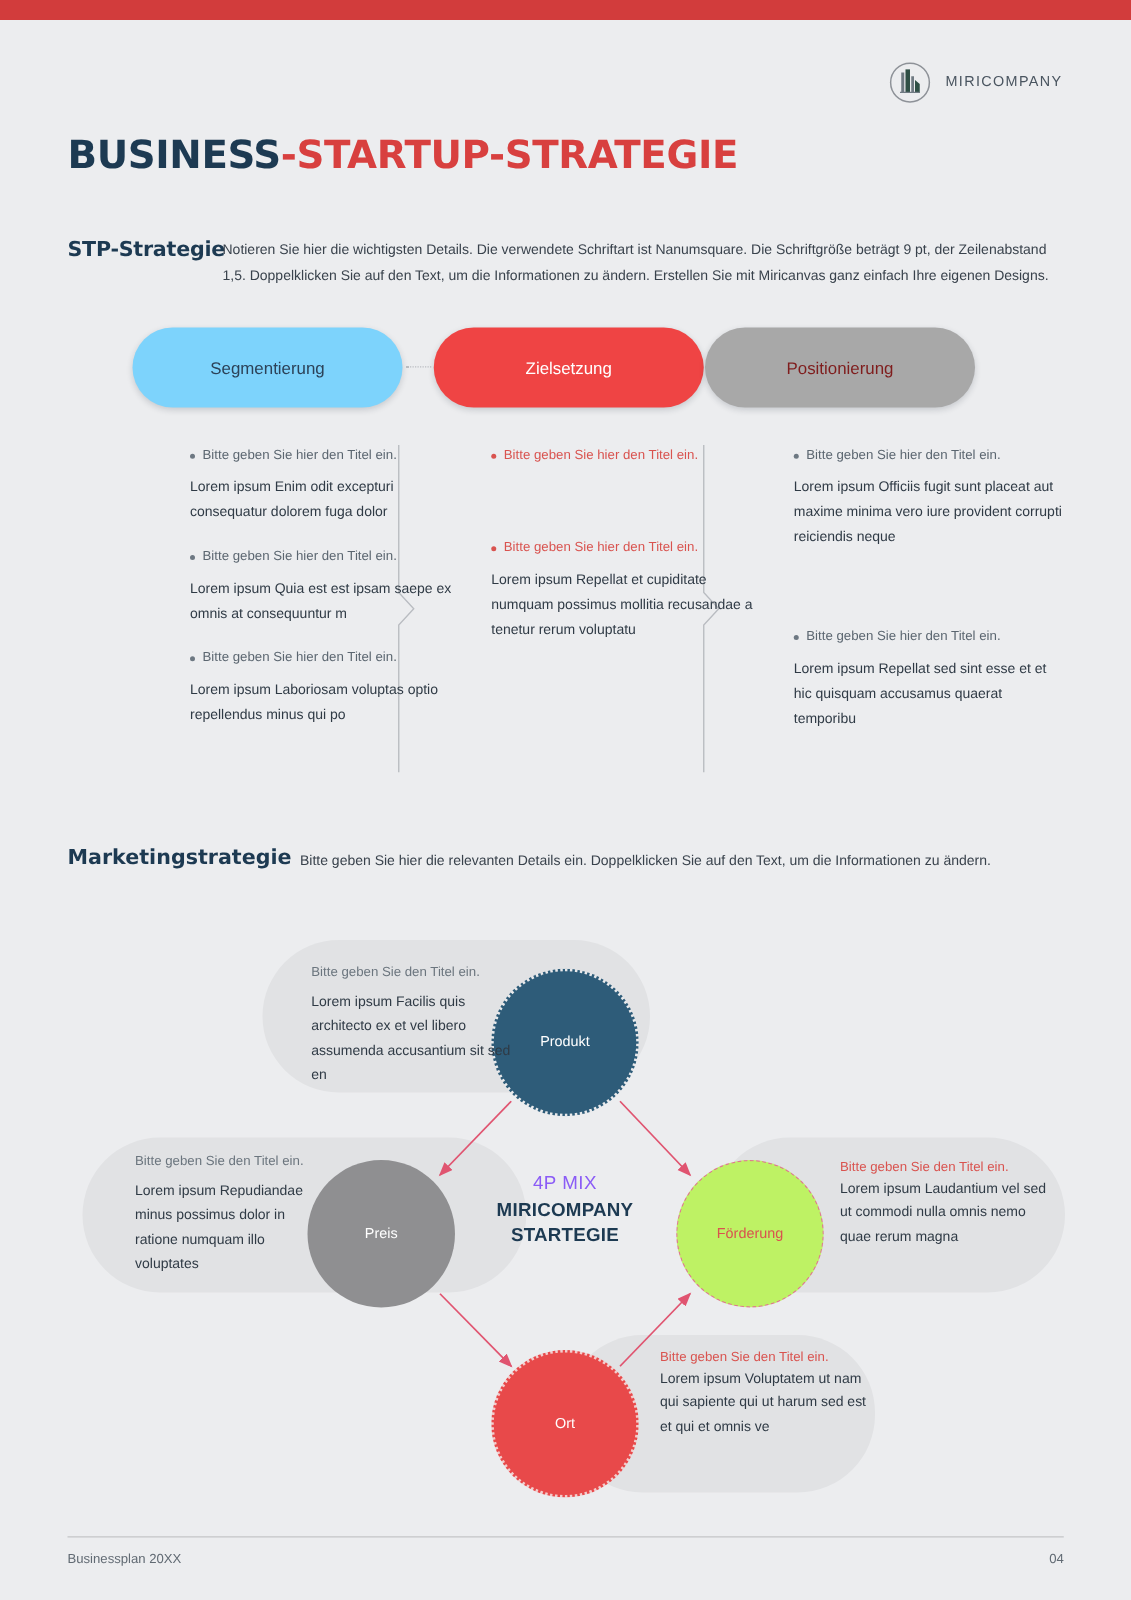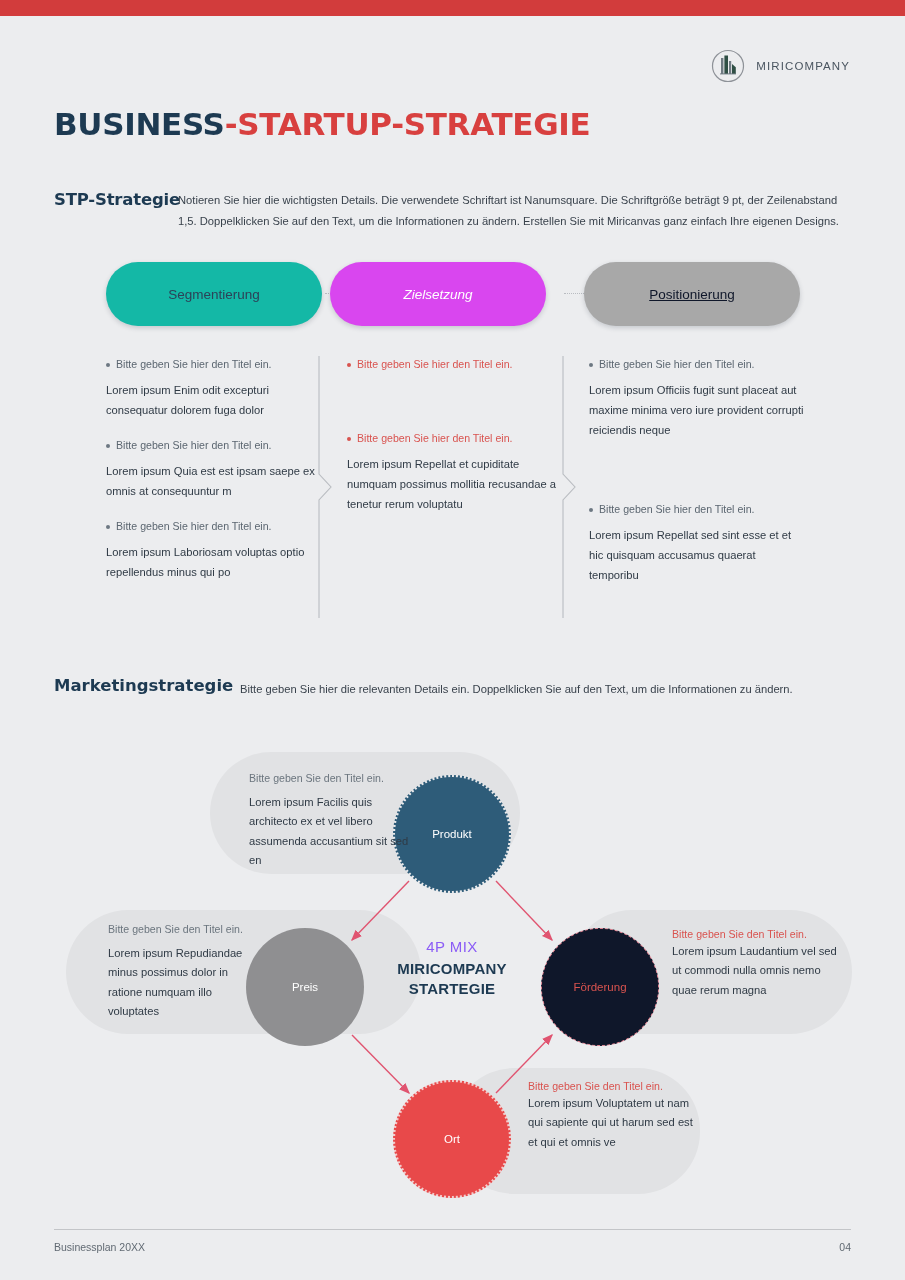"Segmentierung" .pill.p1 { background: #14b8a6 -> #7dd3fc }
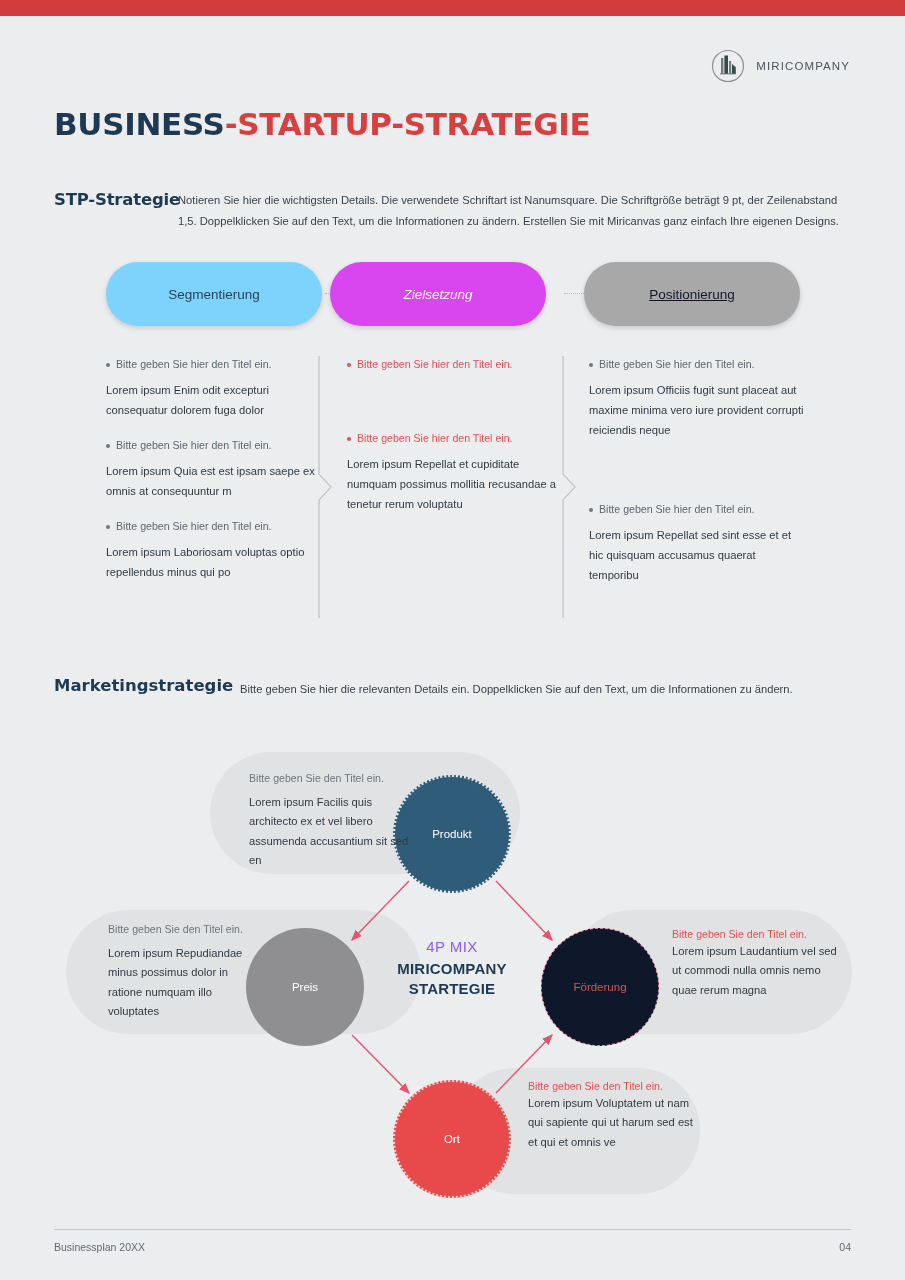"Zielsetzung" .pill.p2 { background: #d946ef -> #ef4444; font-style: italic -> none; left: 224px -> 241px }
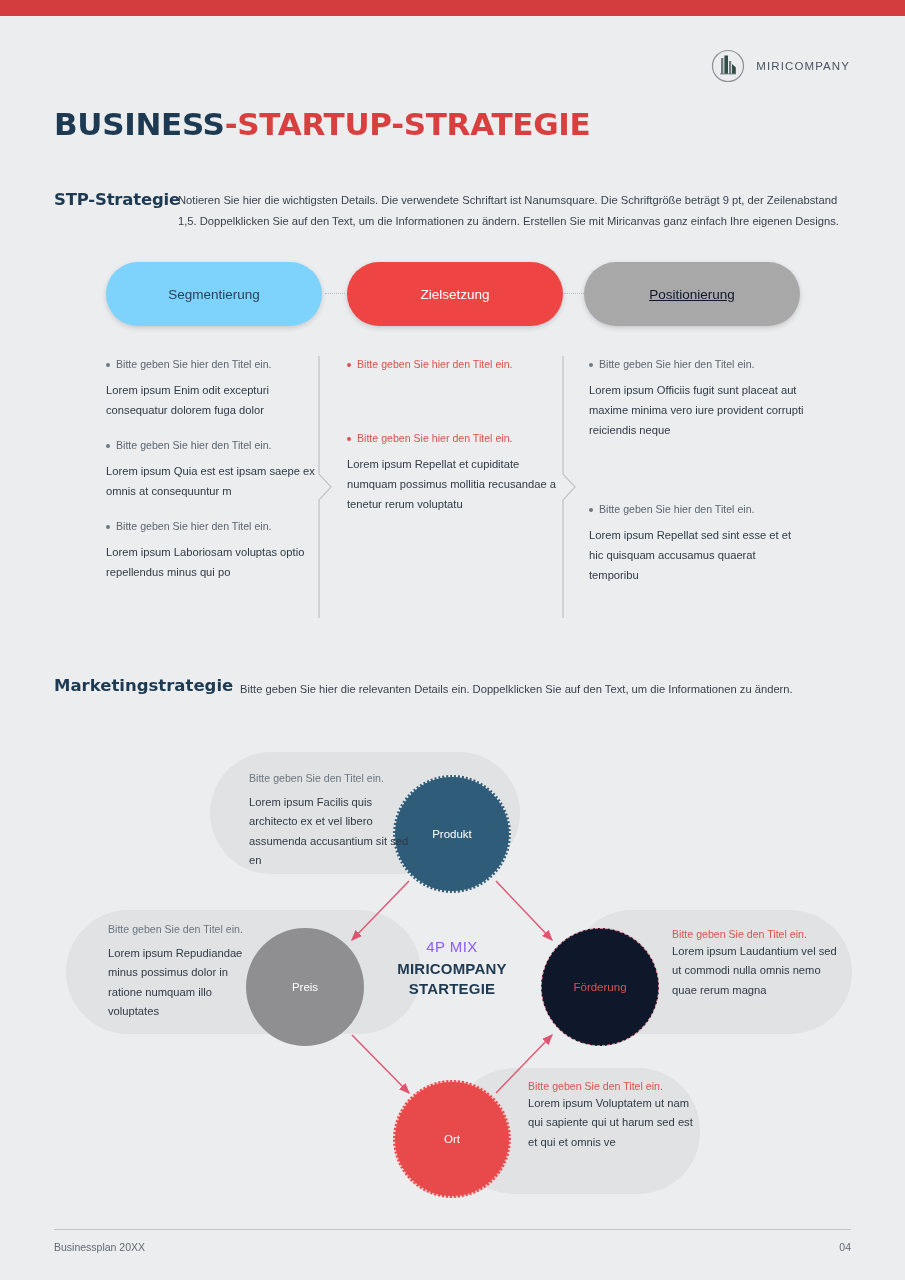"Positionierung" .pill.p3 { color: #0f172a -> #7f1d1d; left: 478px -> 458px; text-decoration: underline -> none }
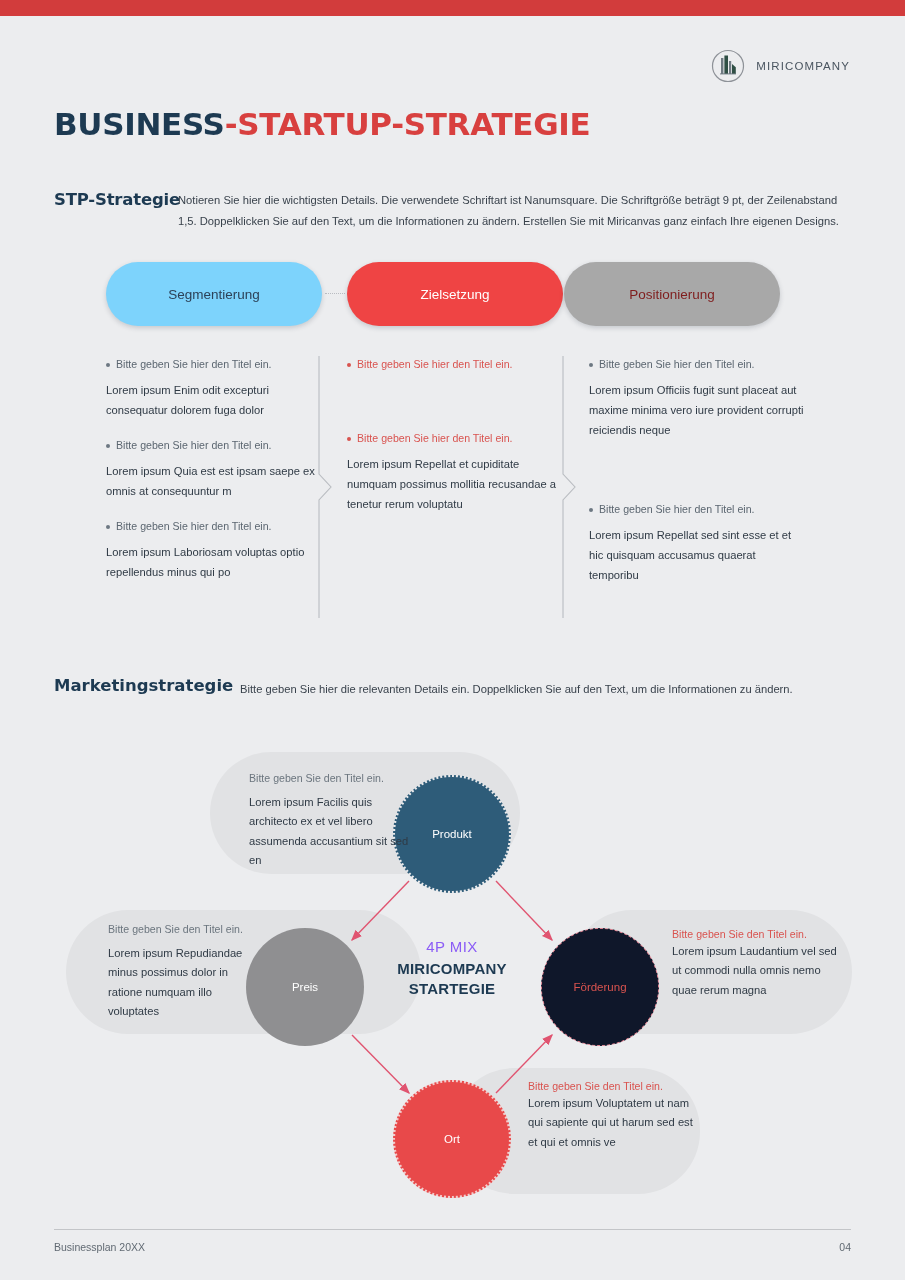"Bitte geben Sie hier den" .col { margin-left: none -> 46px }
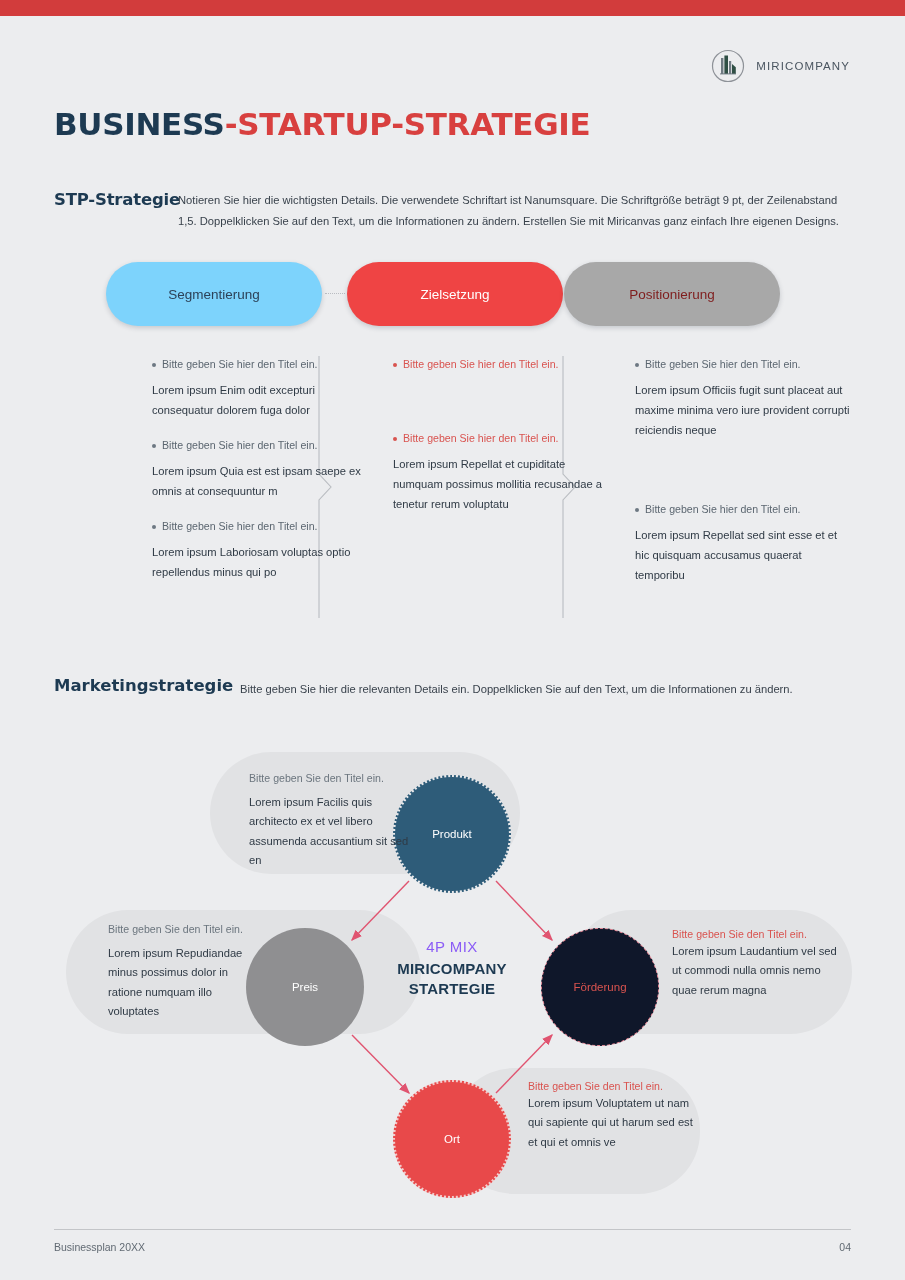"Förderung" .node.foerderung { background: #0f172a -> #bef264 }
